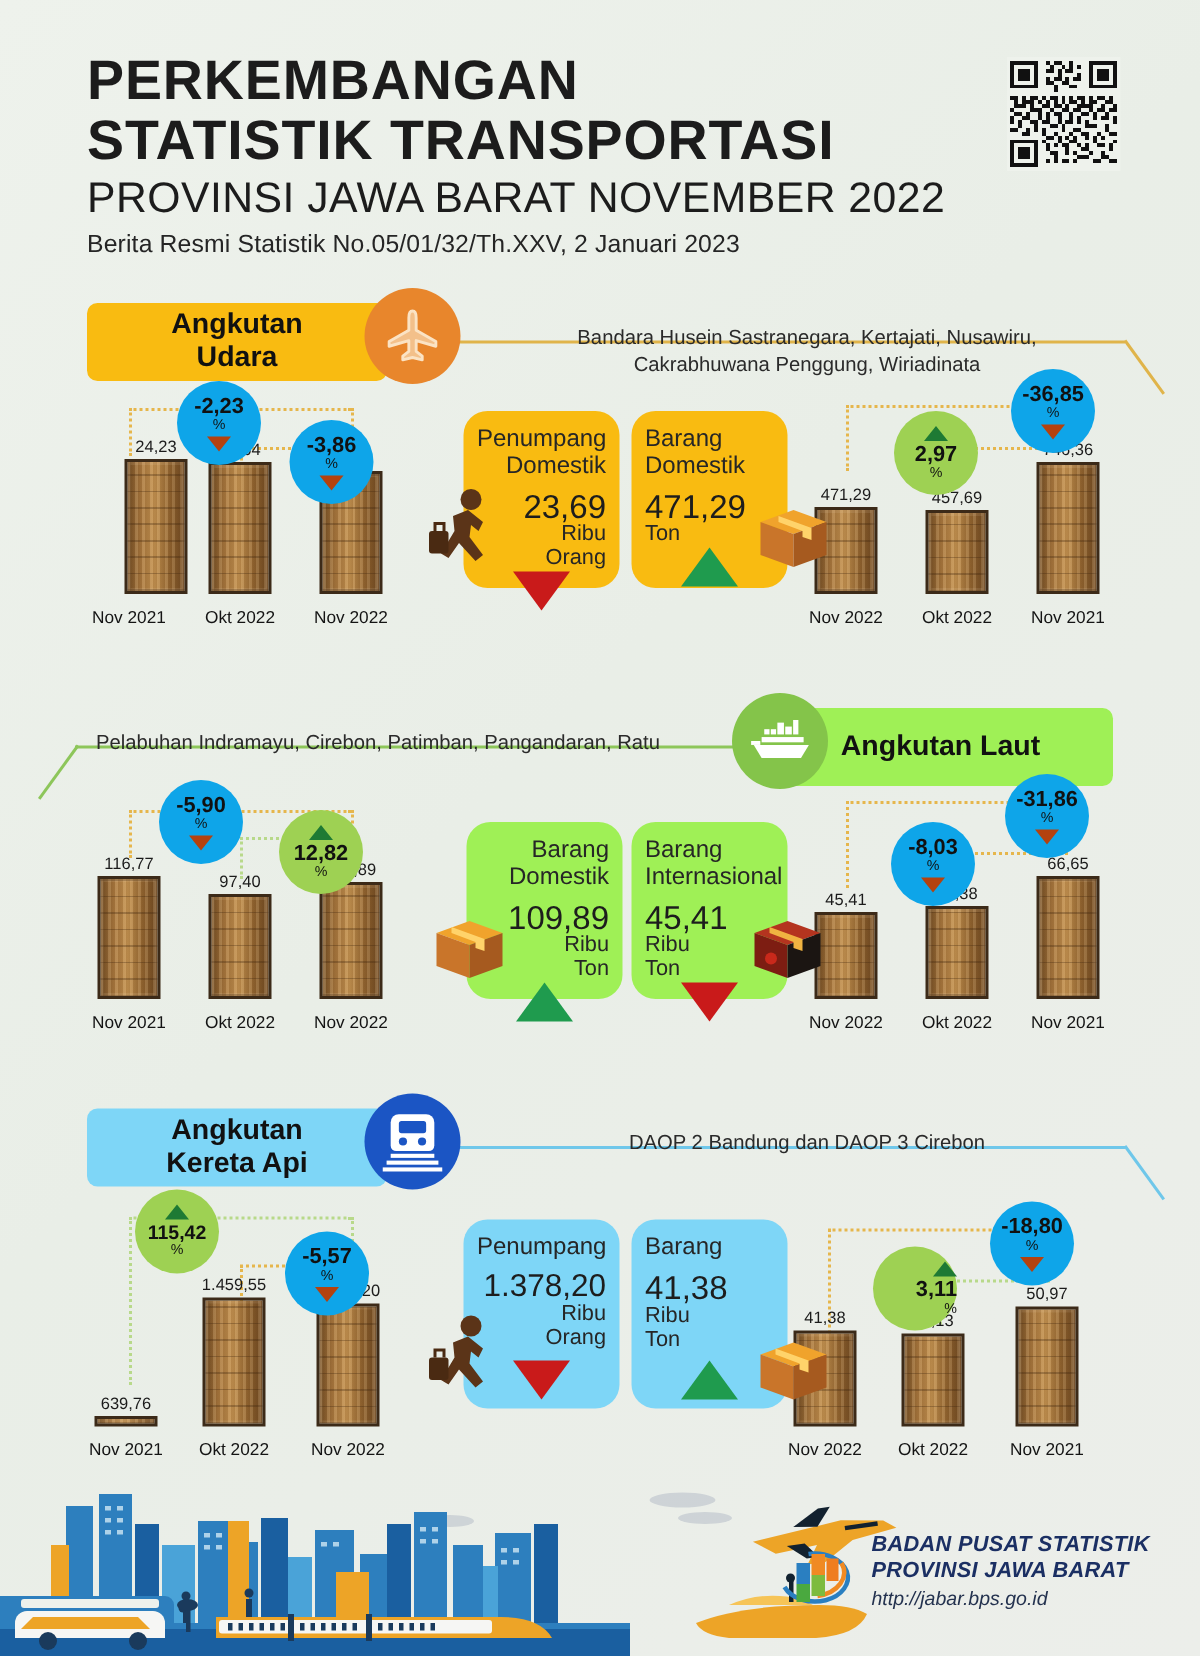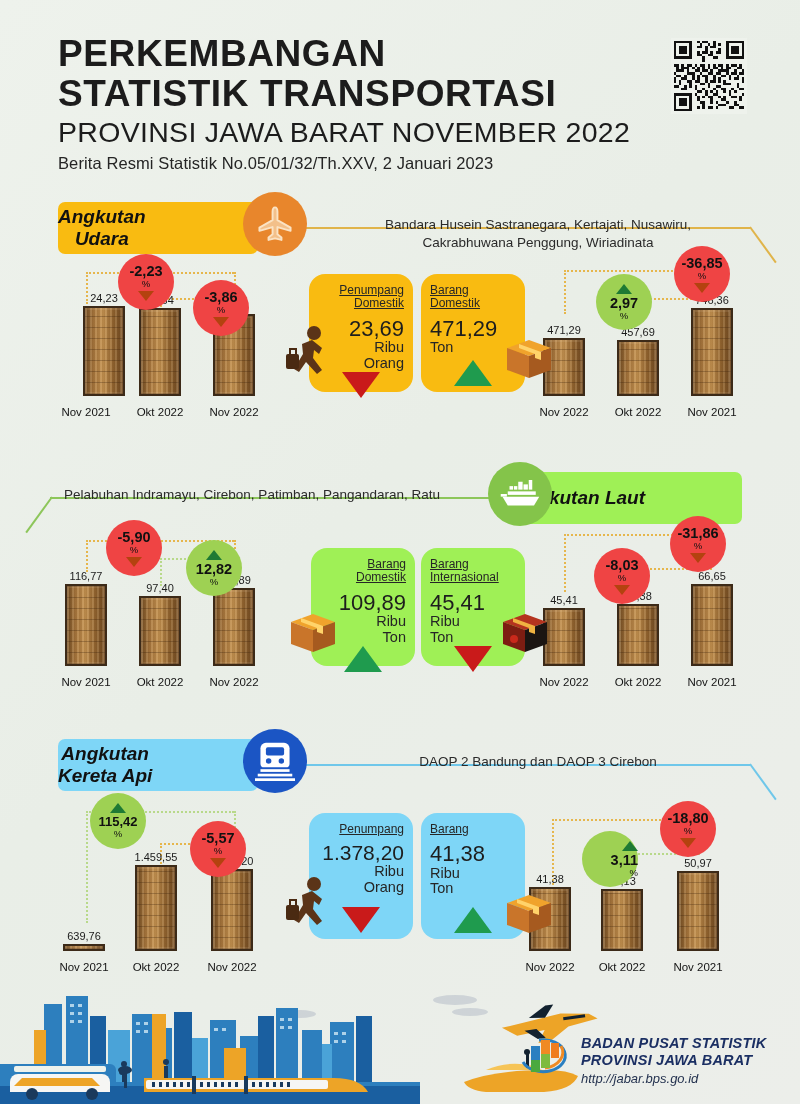"Angkutan" .banner { font-style: italic -> none; justify-content: flex-start -> center }
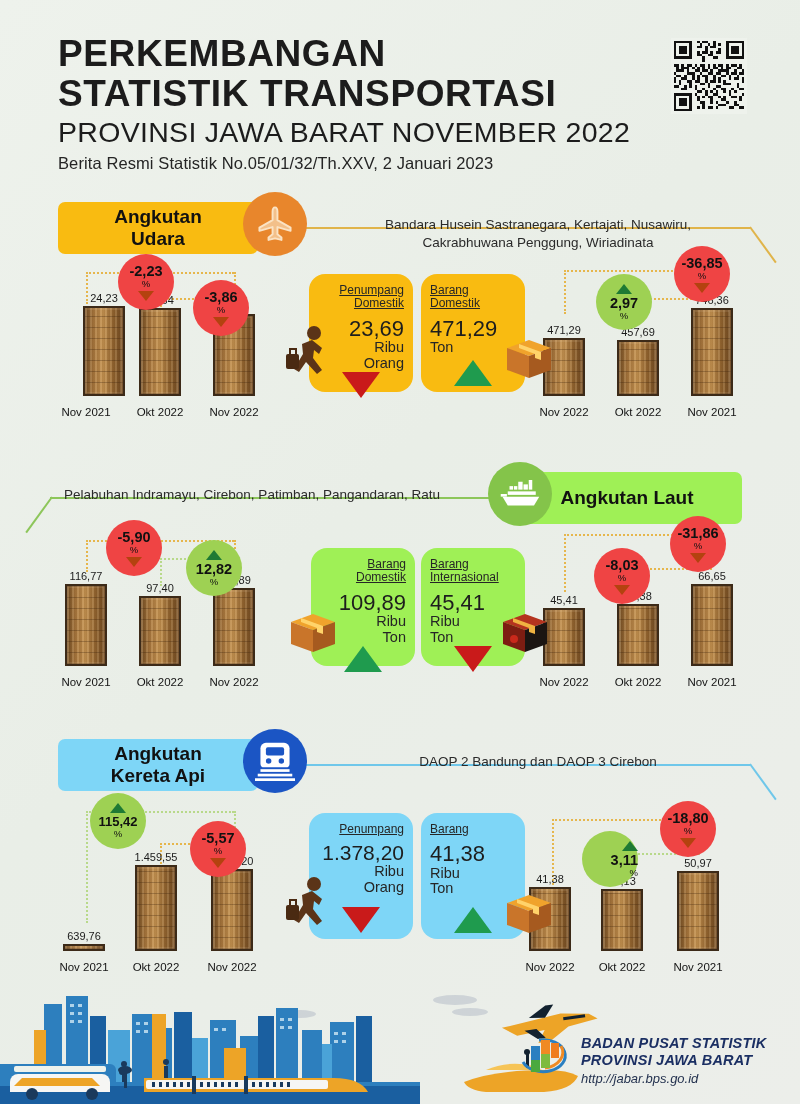"-2,23" .pct.down { background: #ef4444 -> #0ea5e9 }
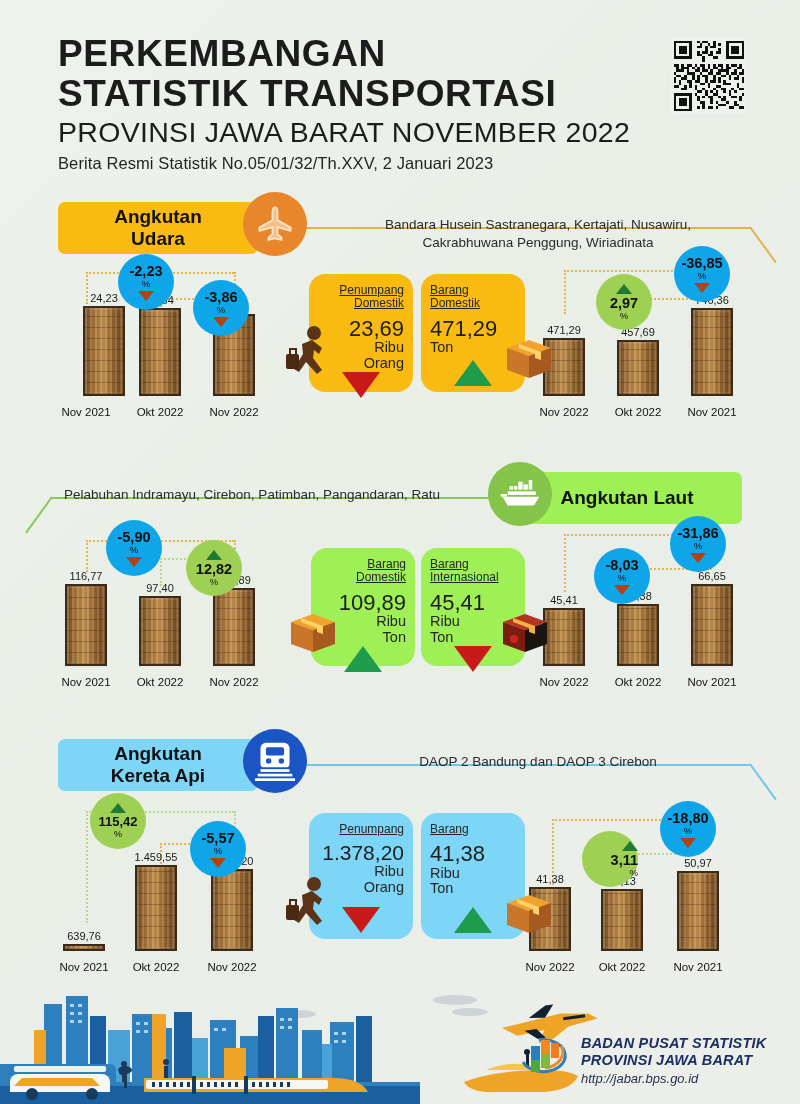"Penumpang Domestik" .kpi-title { font-size: 12px -> 16px; text-decoration: underline -> none }
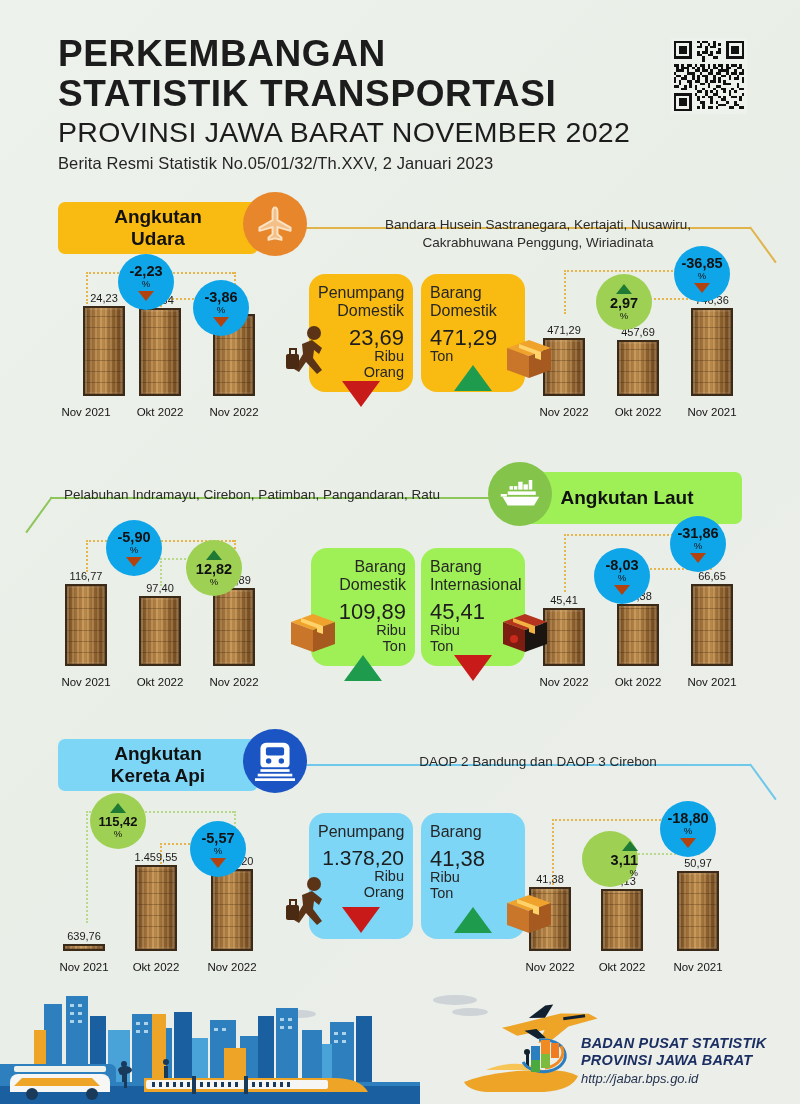"BADAN PUSAT STATISTIK" #bps { align-items: flex-end -> flex-start }
